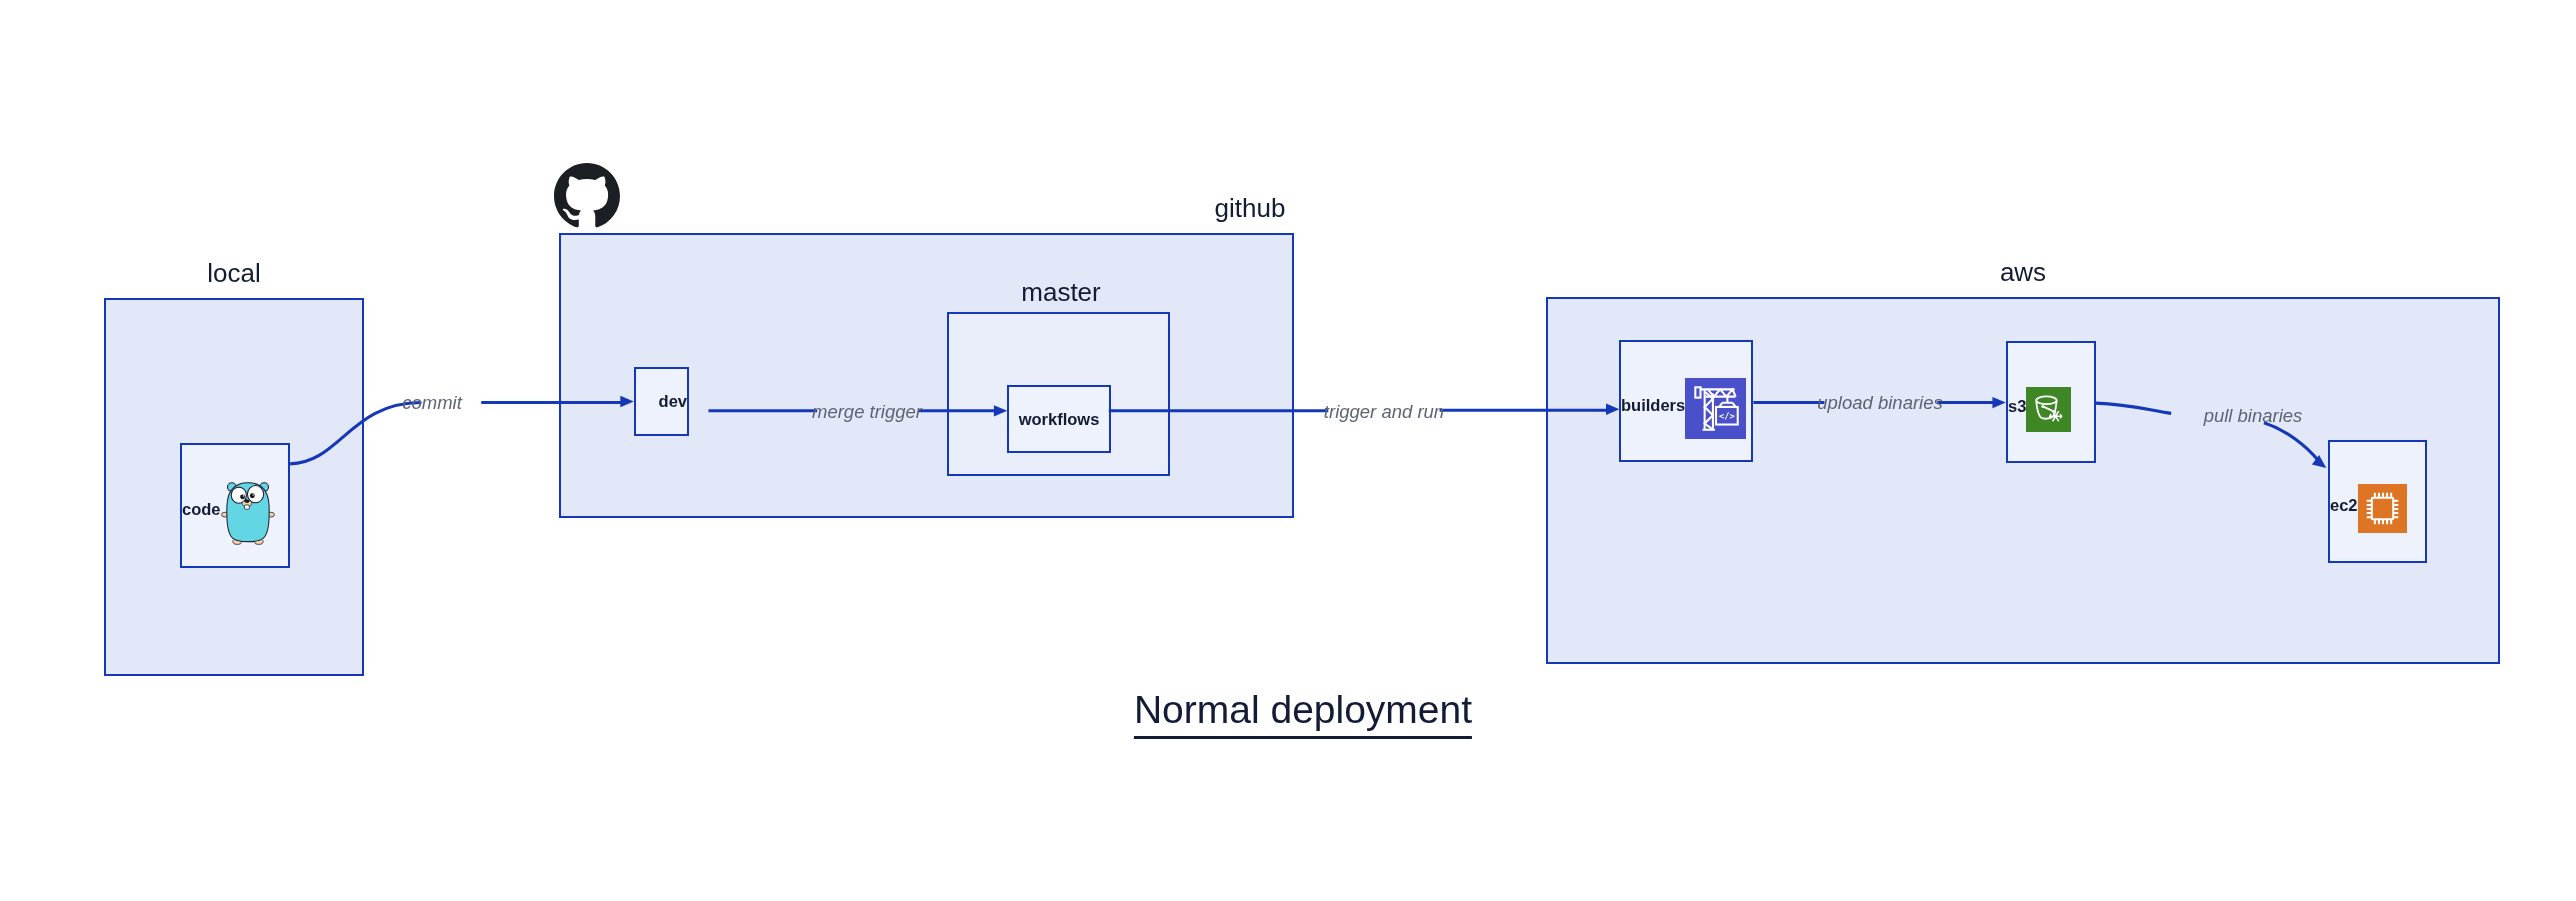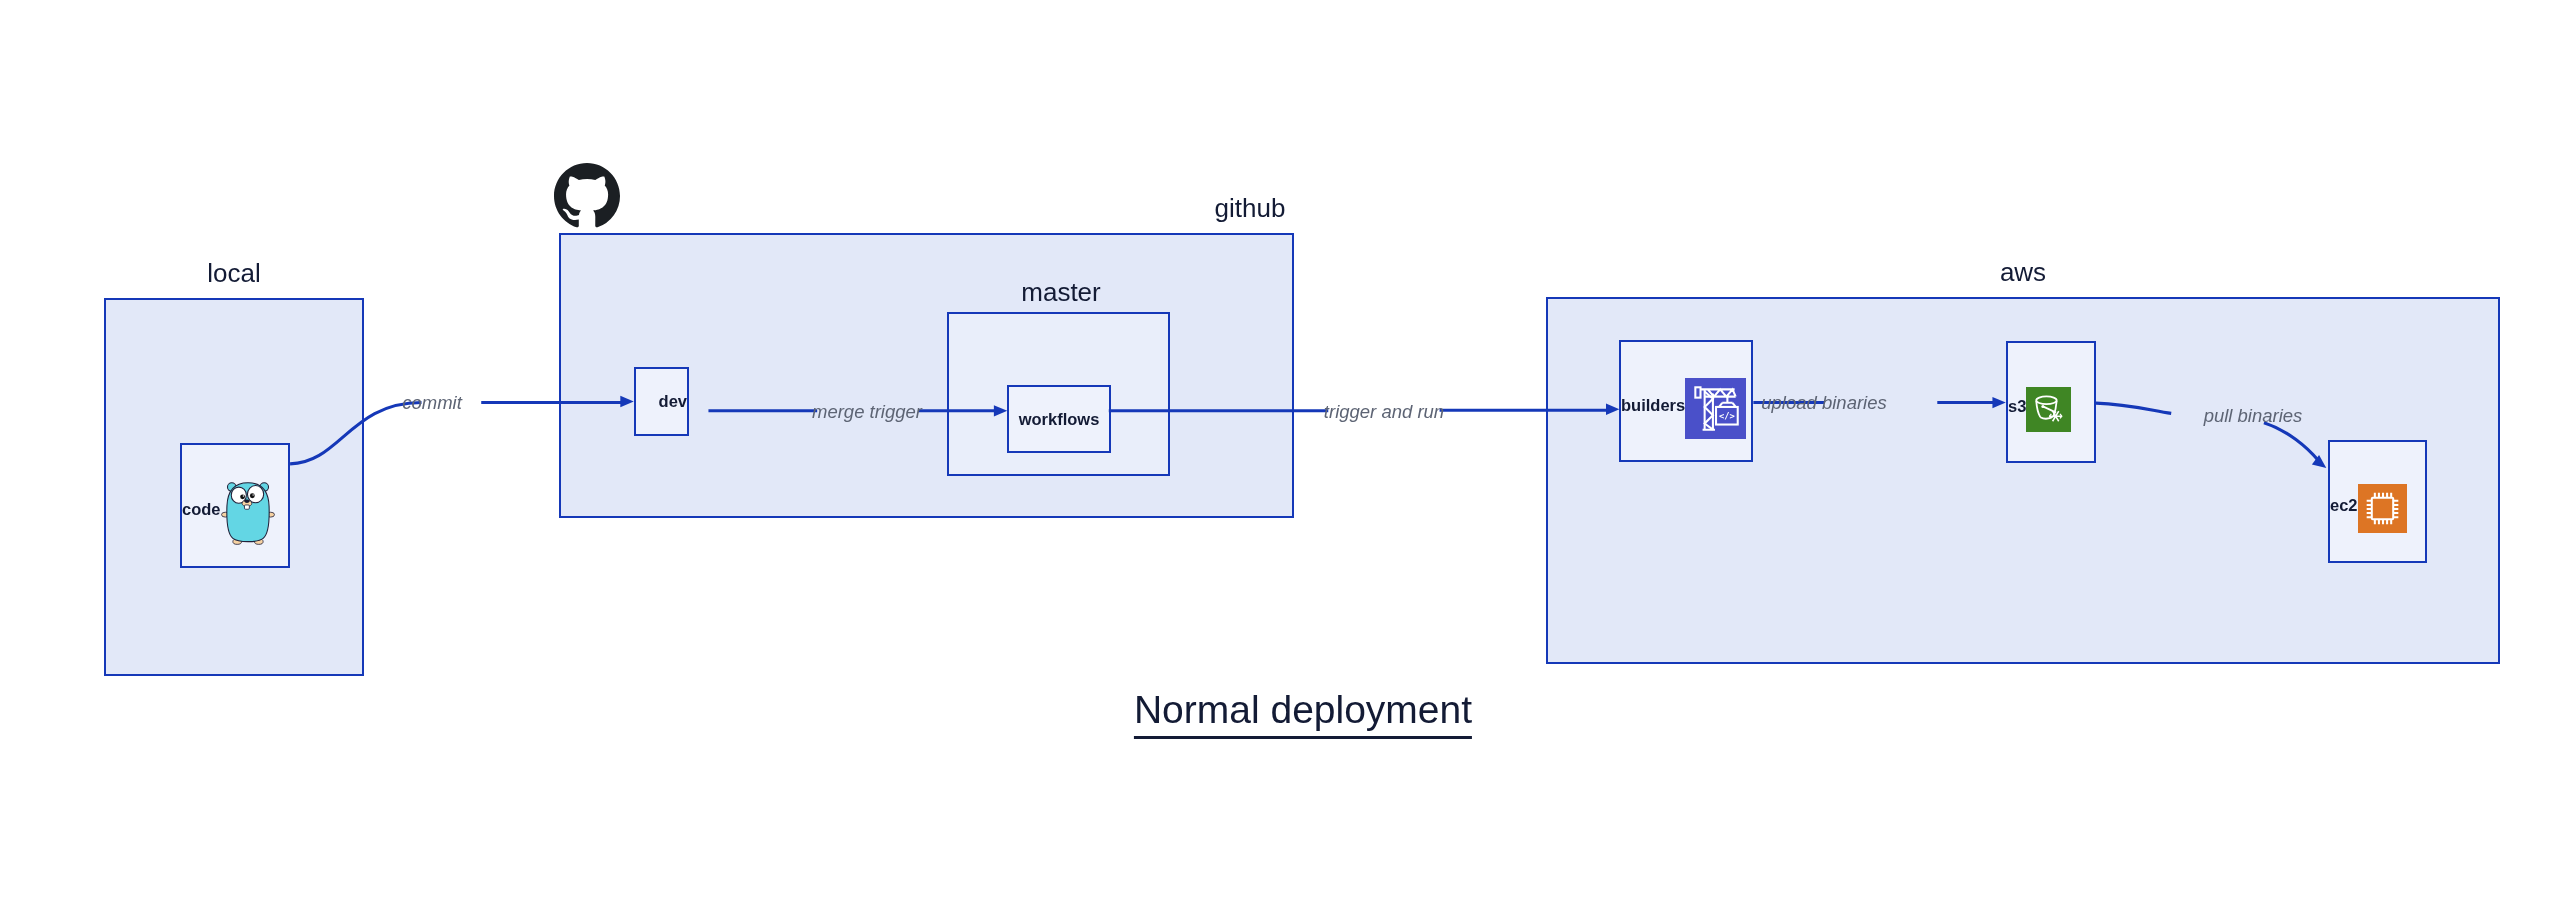"upload binaries" #el-upload-binaries { left: 1824px -> 1880px }
